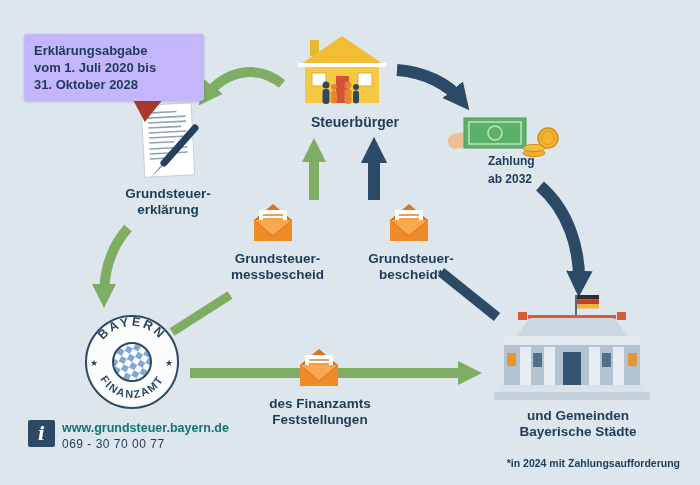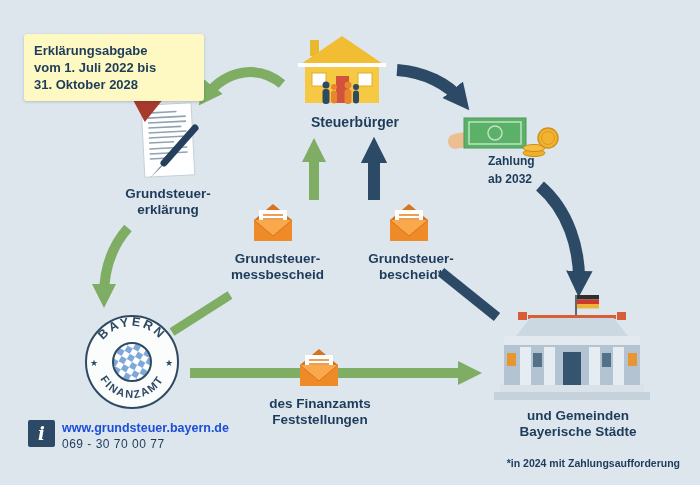"Erklärungsabgabe" .callout { background: #fef9c3 -> #c4b5fd }
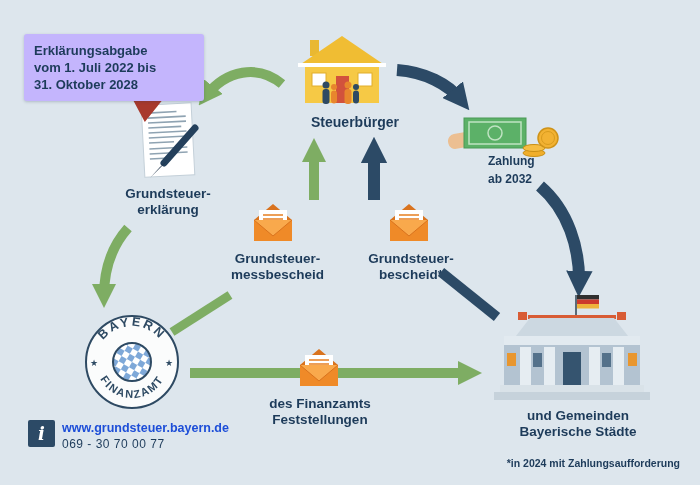"vom 1. Juli 2022 bis" div { text: 2022 -> 2020 }
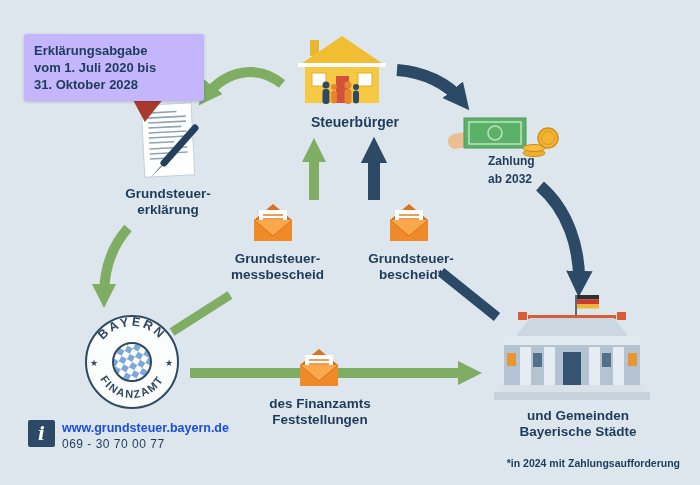"www.grundsteuer.bayern.de" .contact-url { color: #1d4ed8 -> #0f766e }
